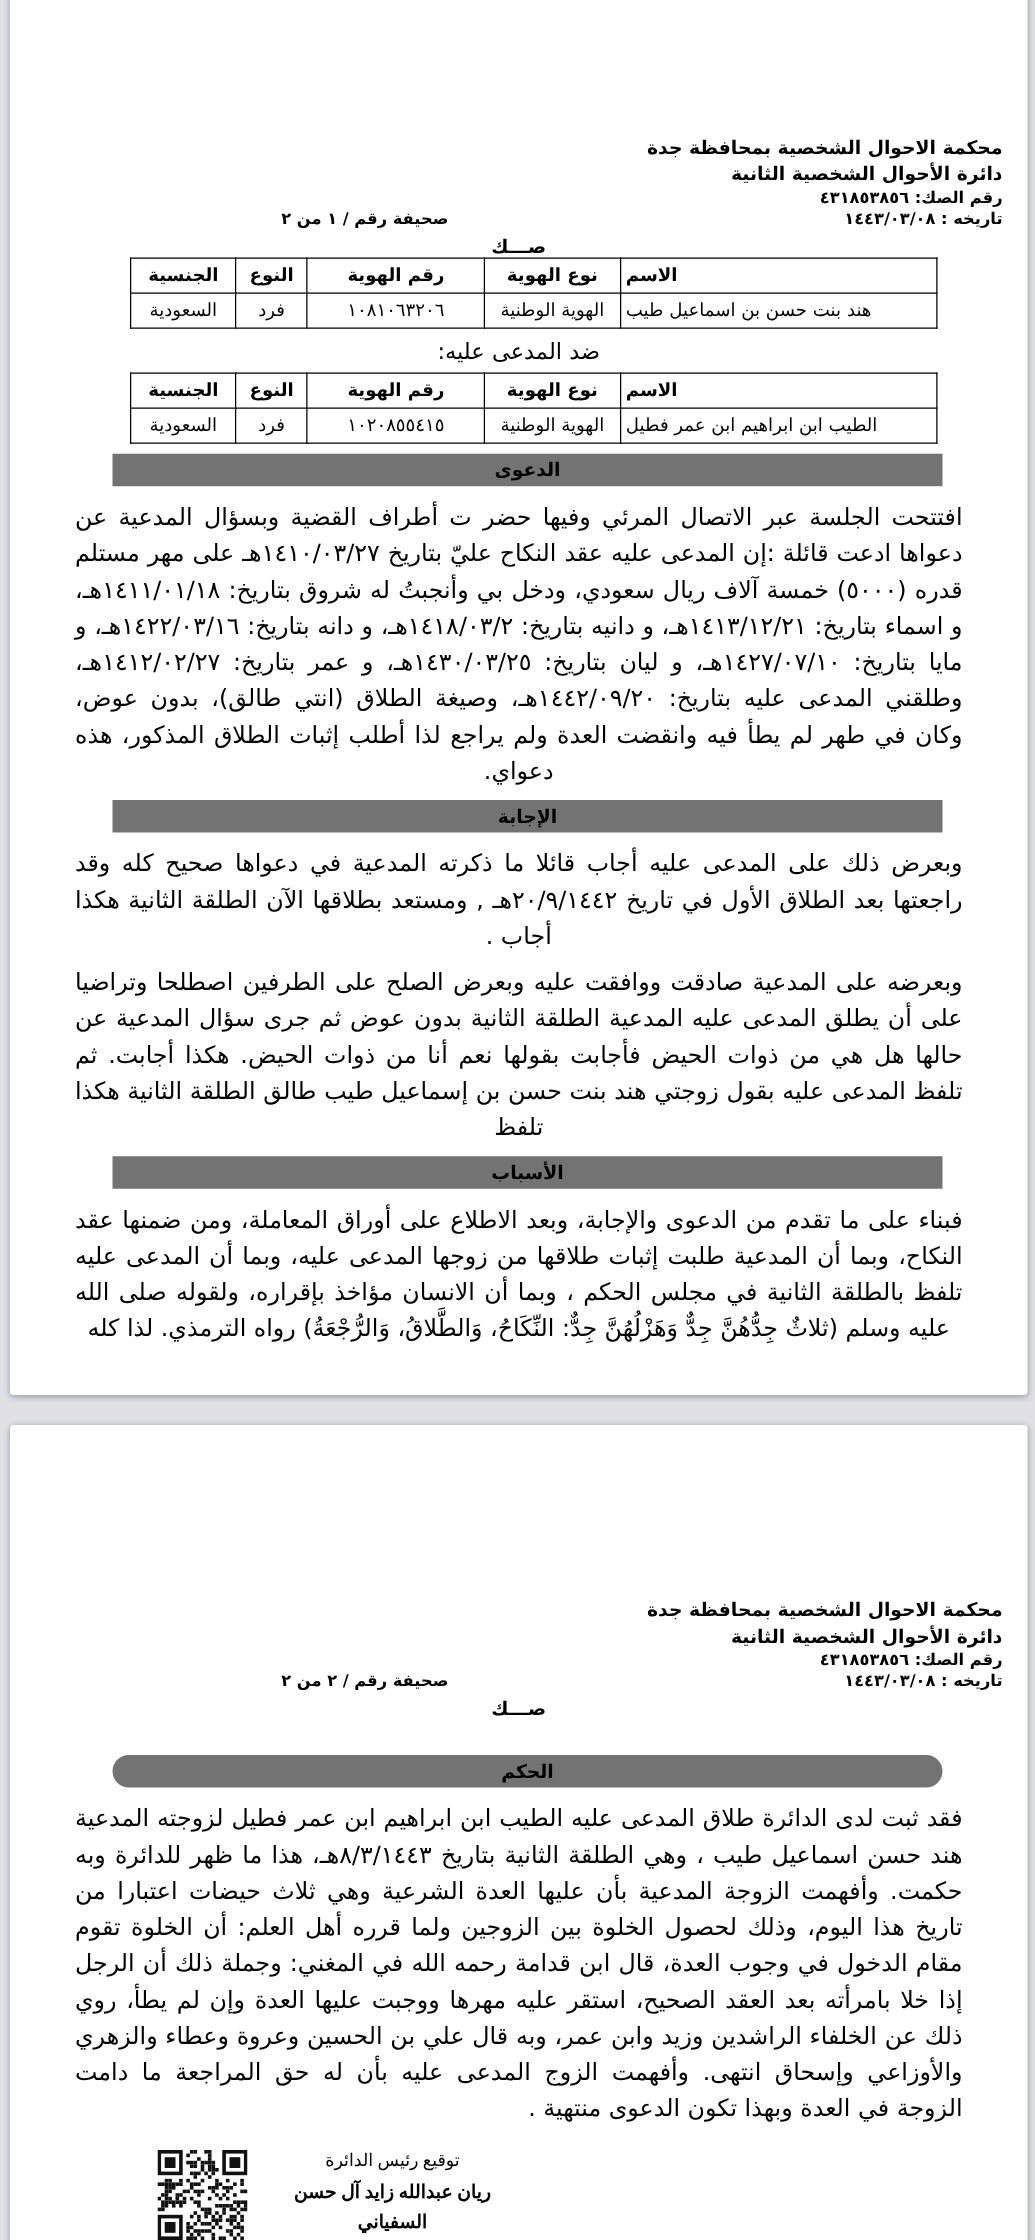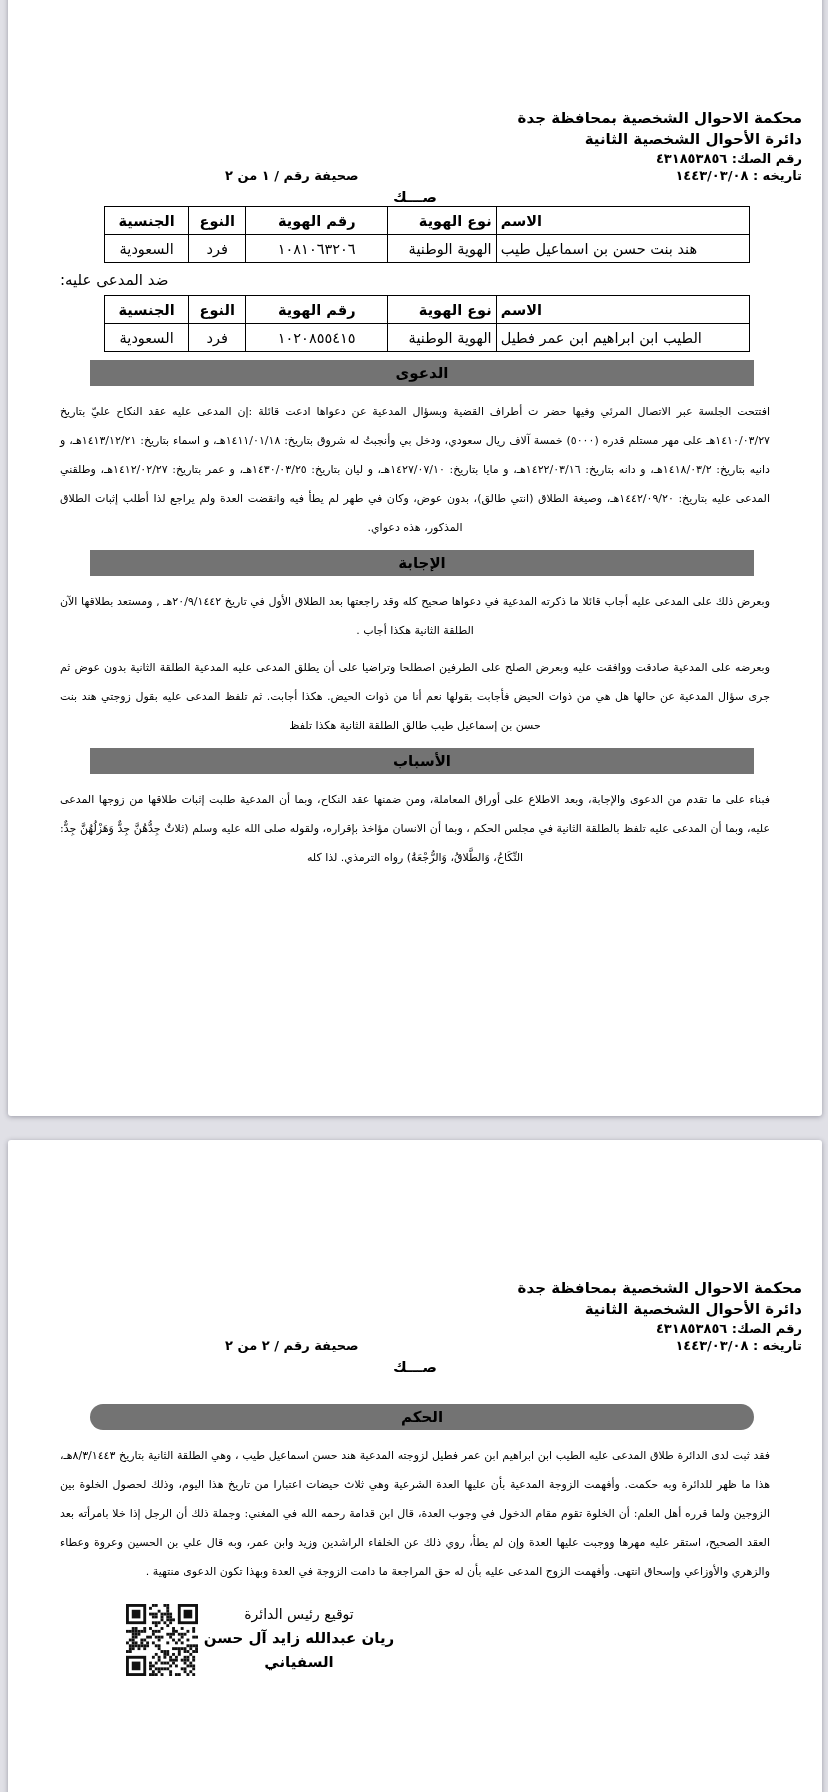"نوع الهوية" table.ptable .c-idtype { text-align: right -> none }
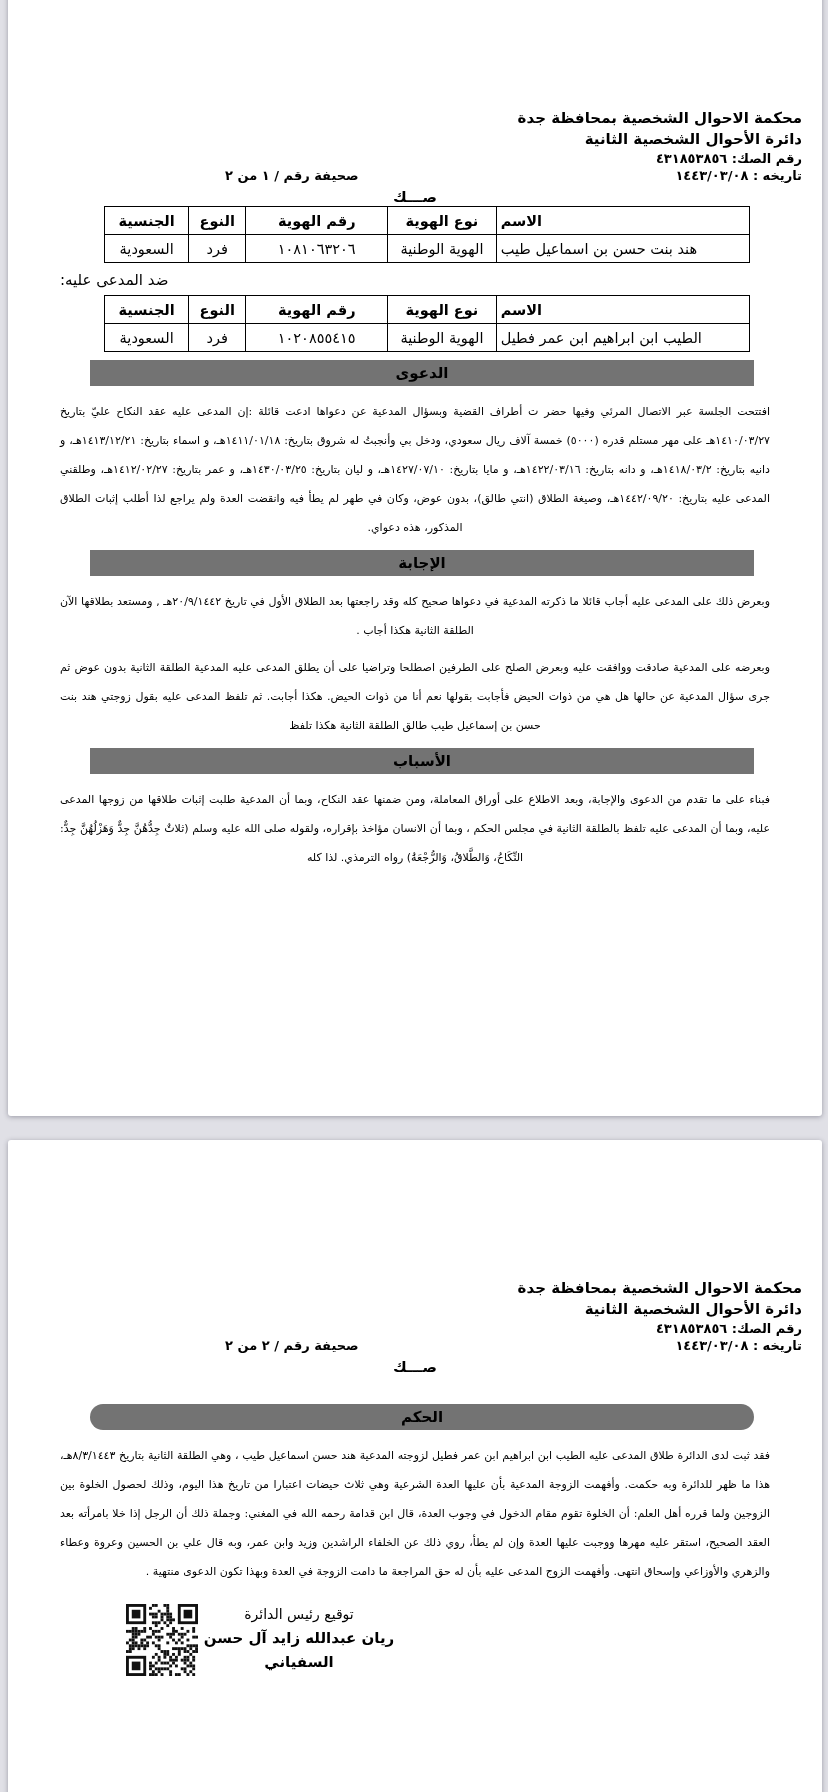"ضد المدعى عليه:" .versus { font-size: 15px -> 18px; text-align: left -> center }
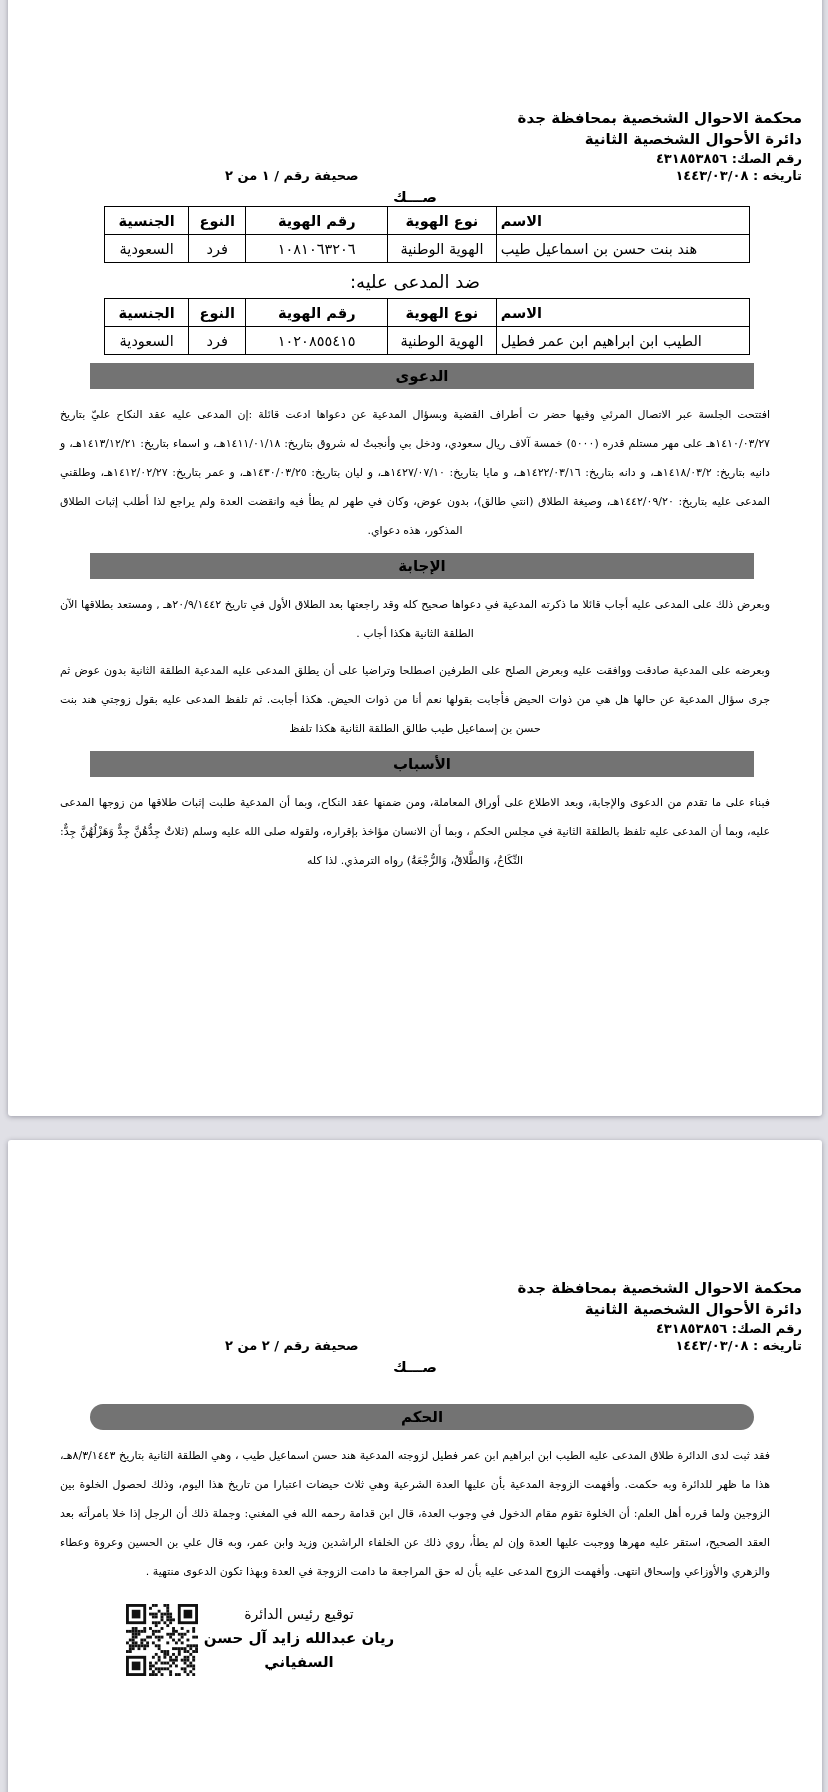"افتتحت الجلسة عبر الاتصال المرئي" p.body { font-size: 11px -> 19px }
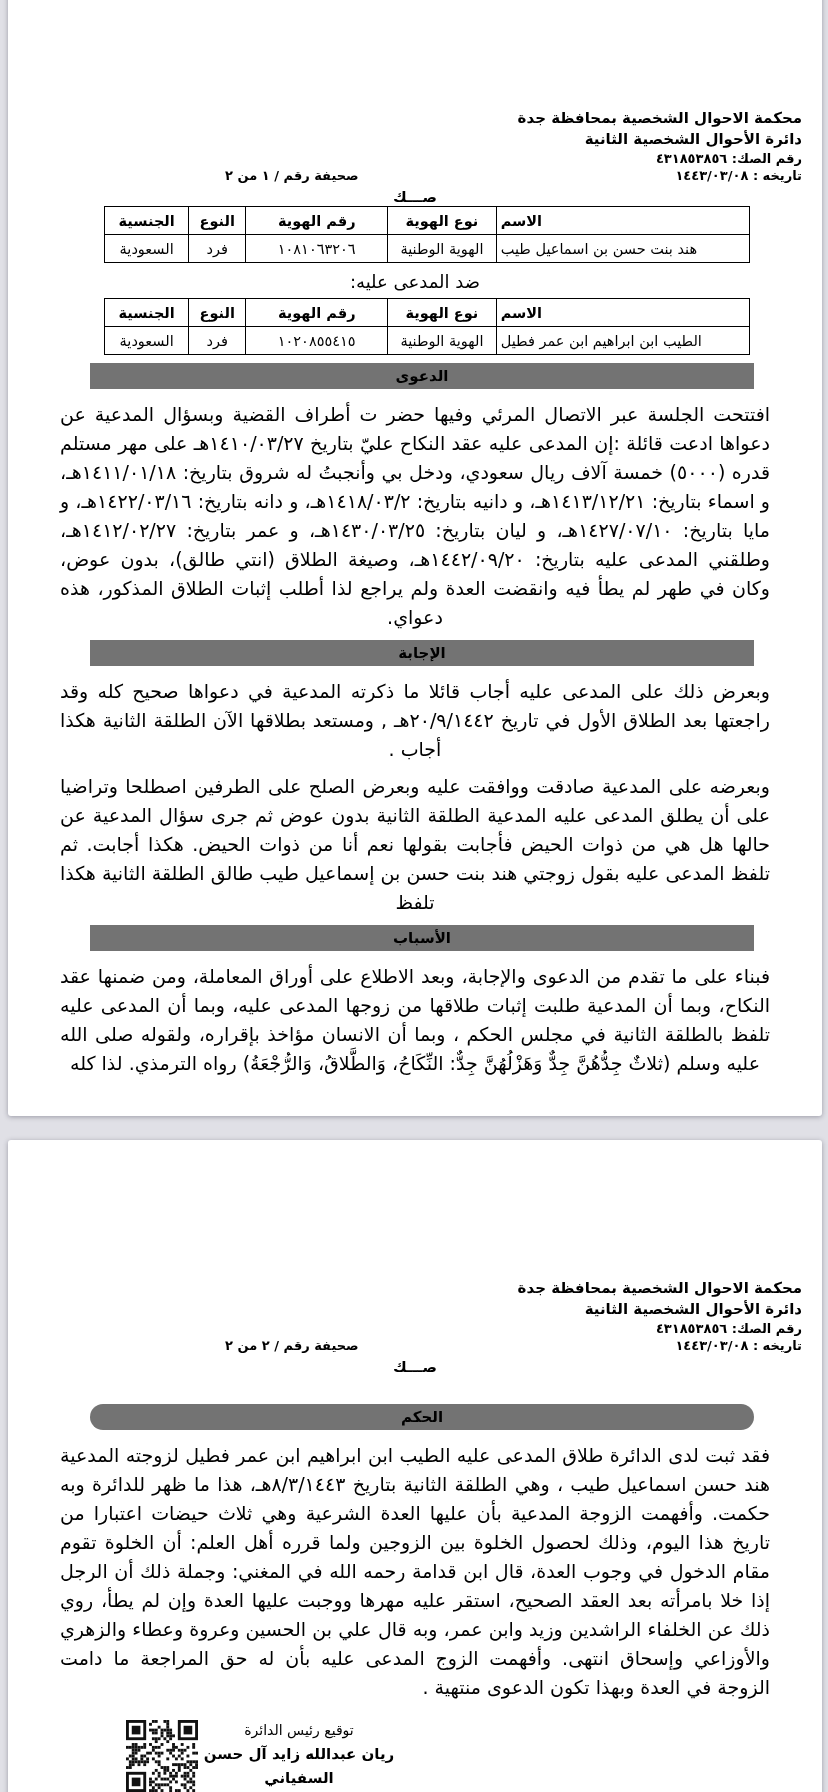"توقيع رئيس الدائرة" .sigtext { font-family: none -> Liberation Serif, serif; left: 129px -> 144px }
